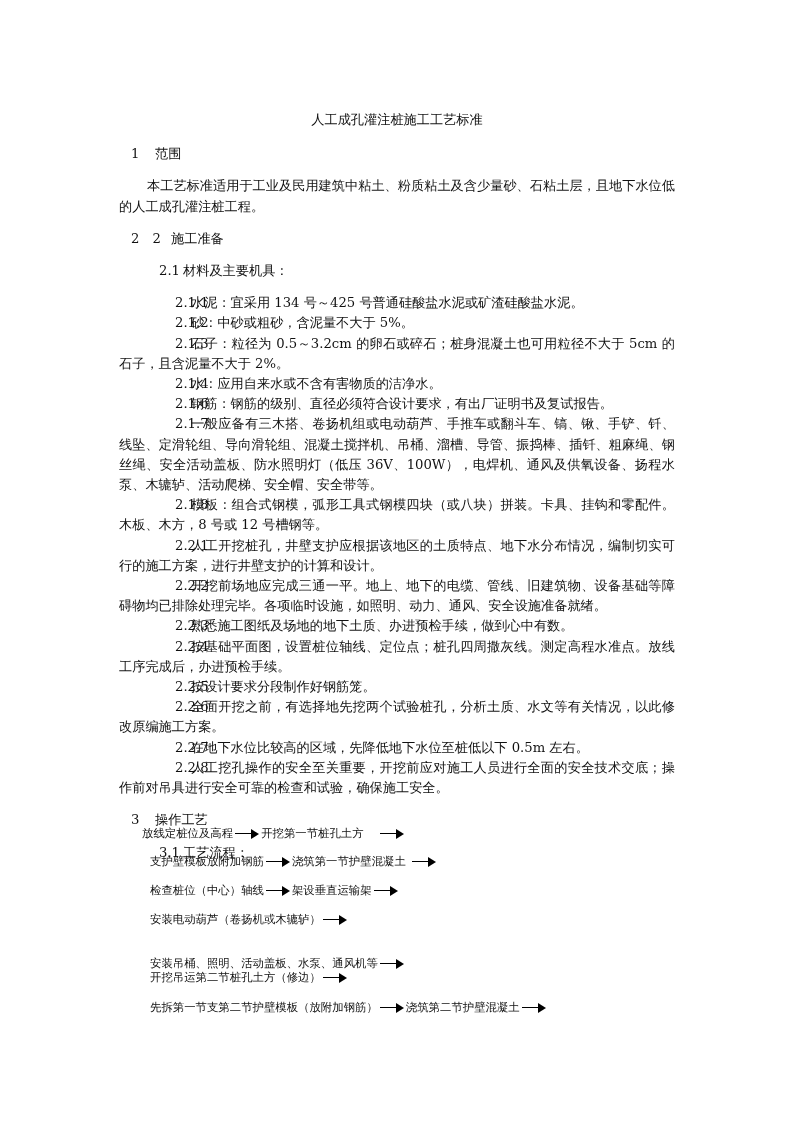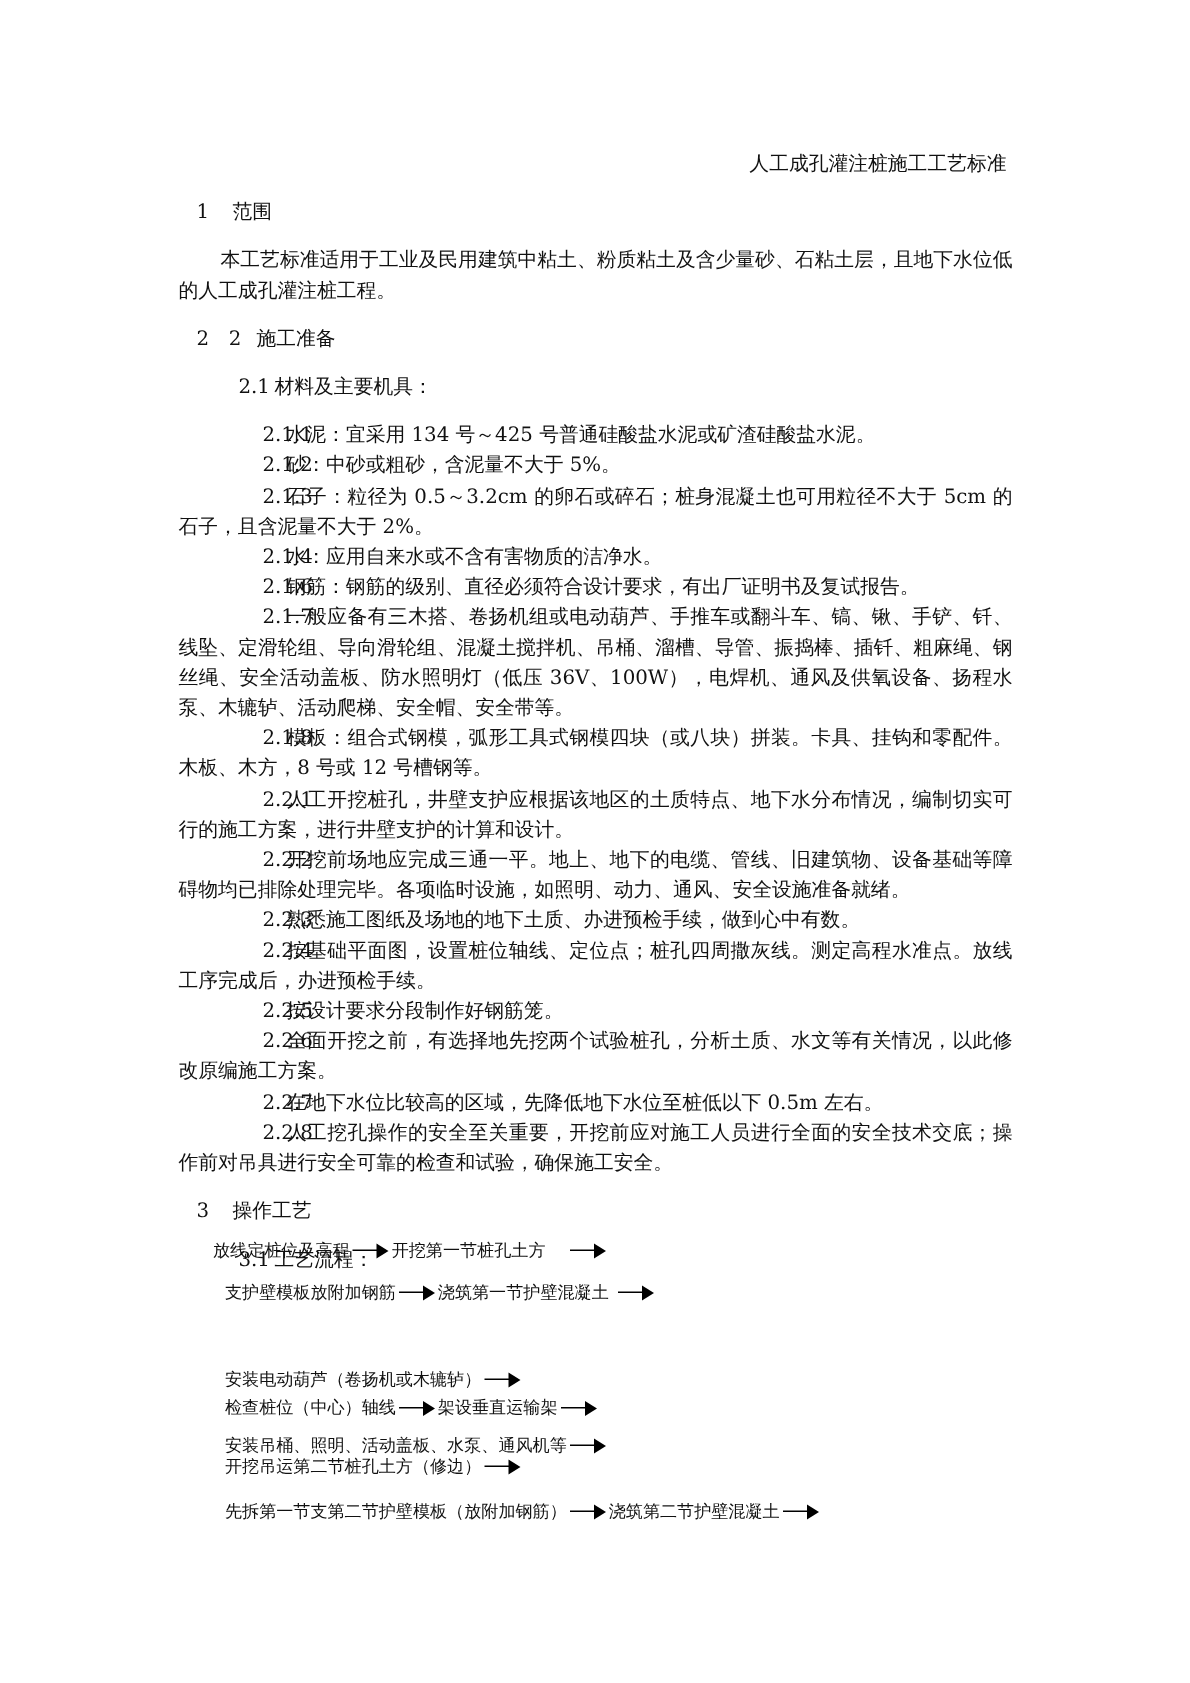"人工成孔灌注桩施工工艺标准" .title { margin: 4px -> 14px; text-align: right -> center }
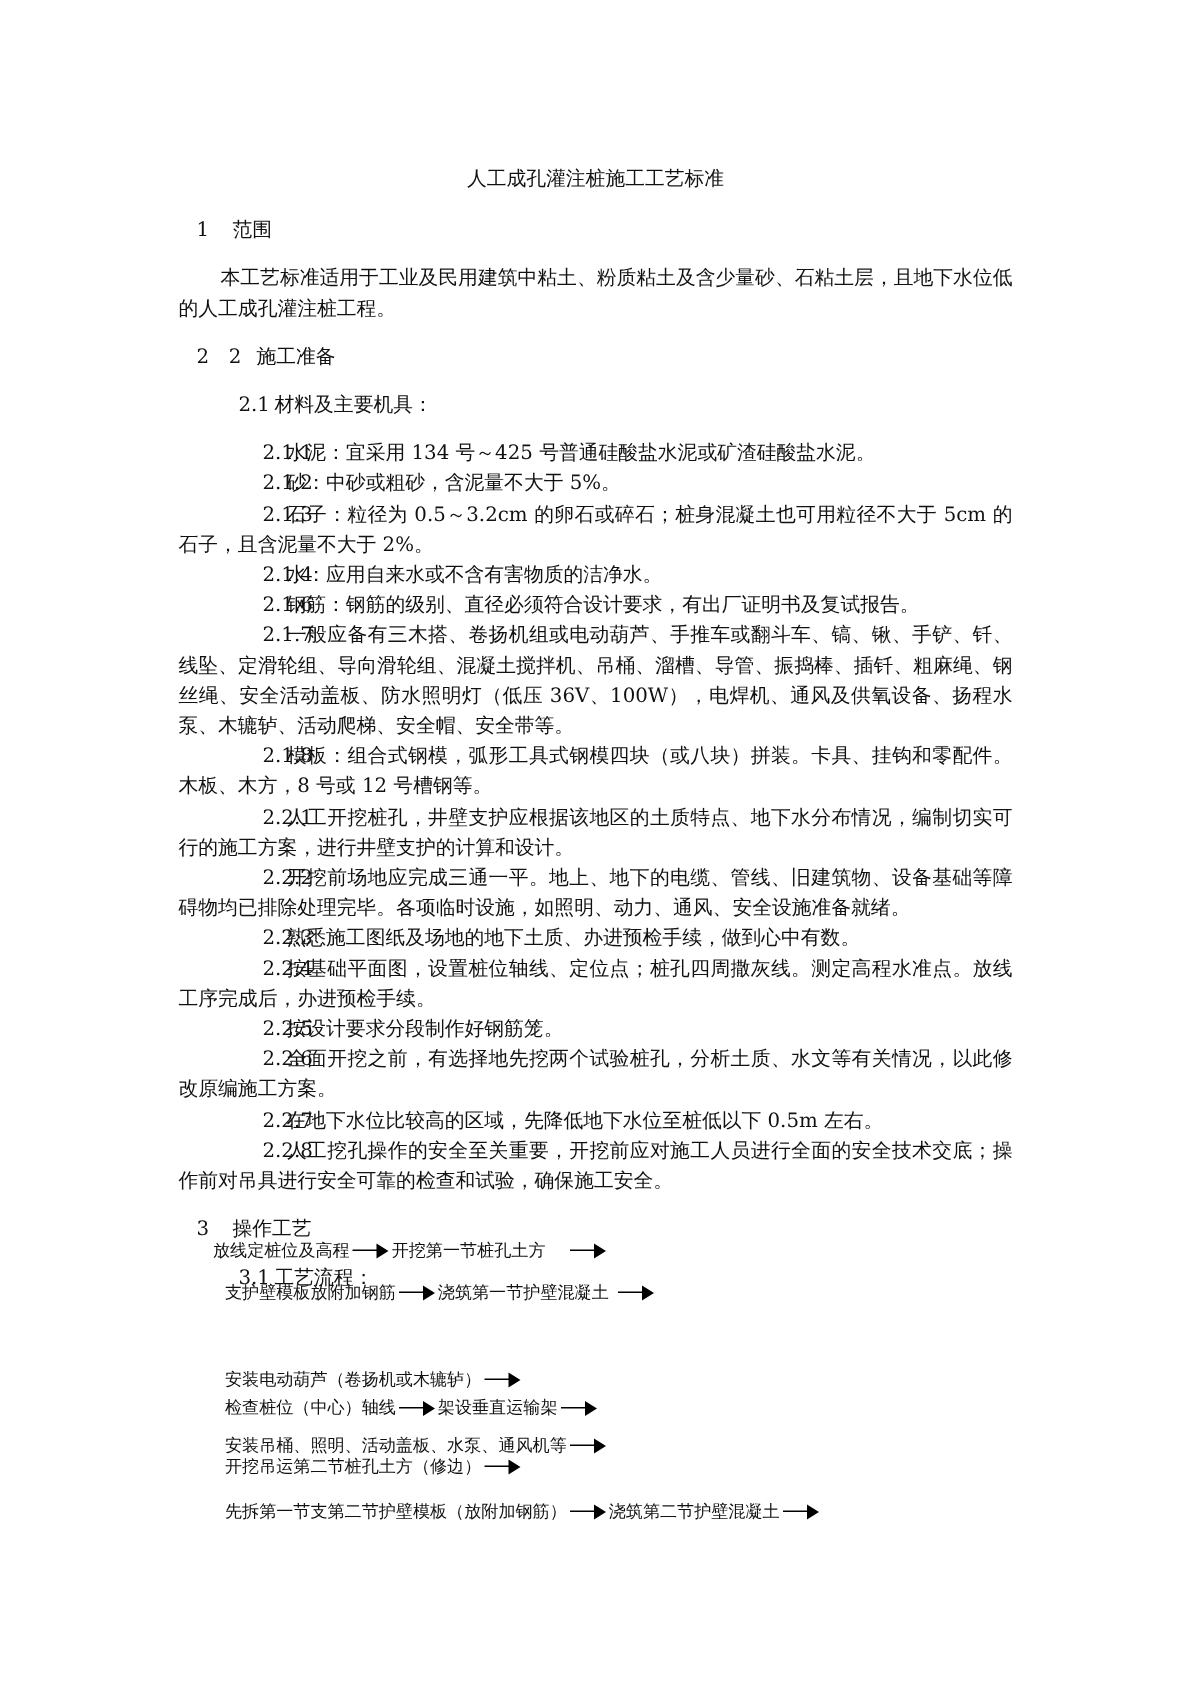"检查桩位（中心）轴线 架设垂直运输架" div.flow { margin-top: 48px -> none }
